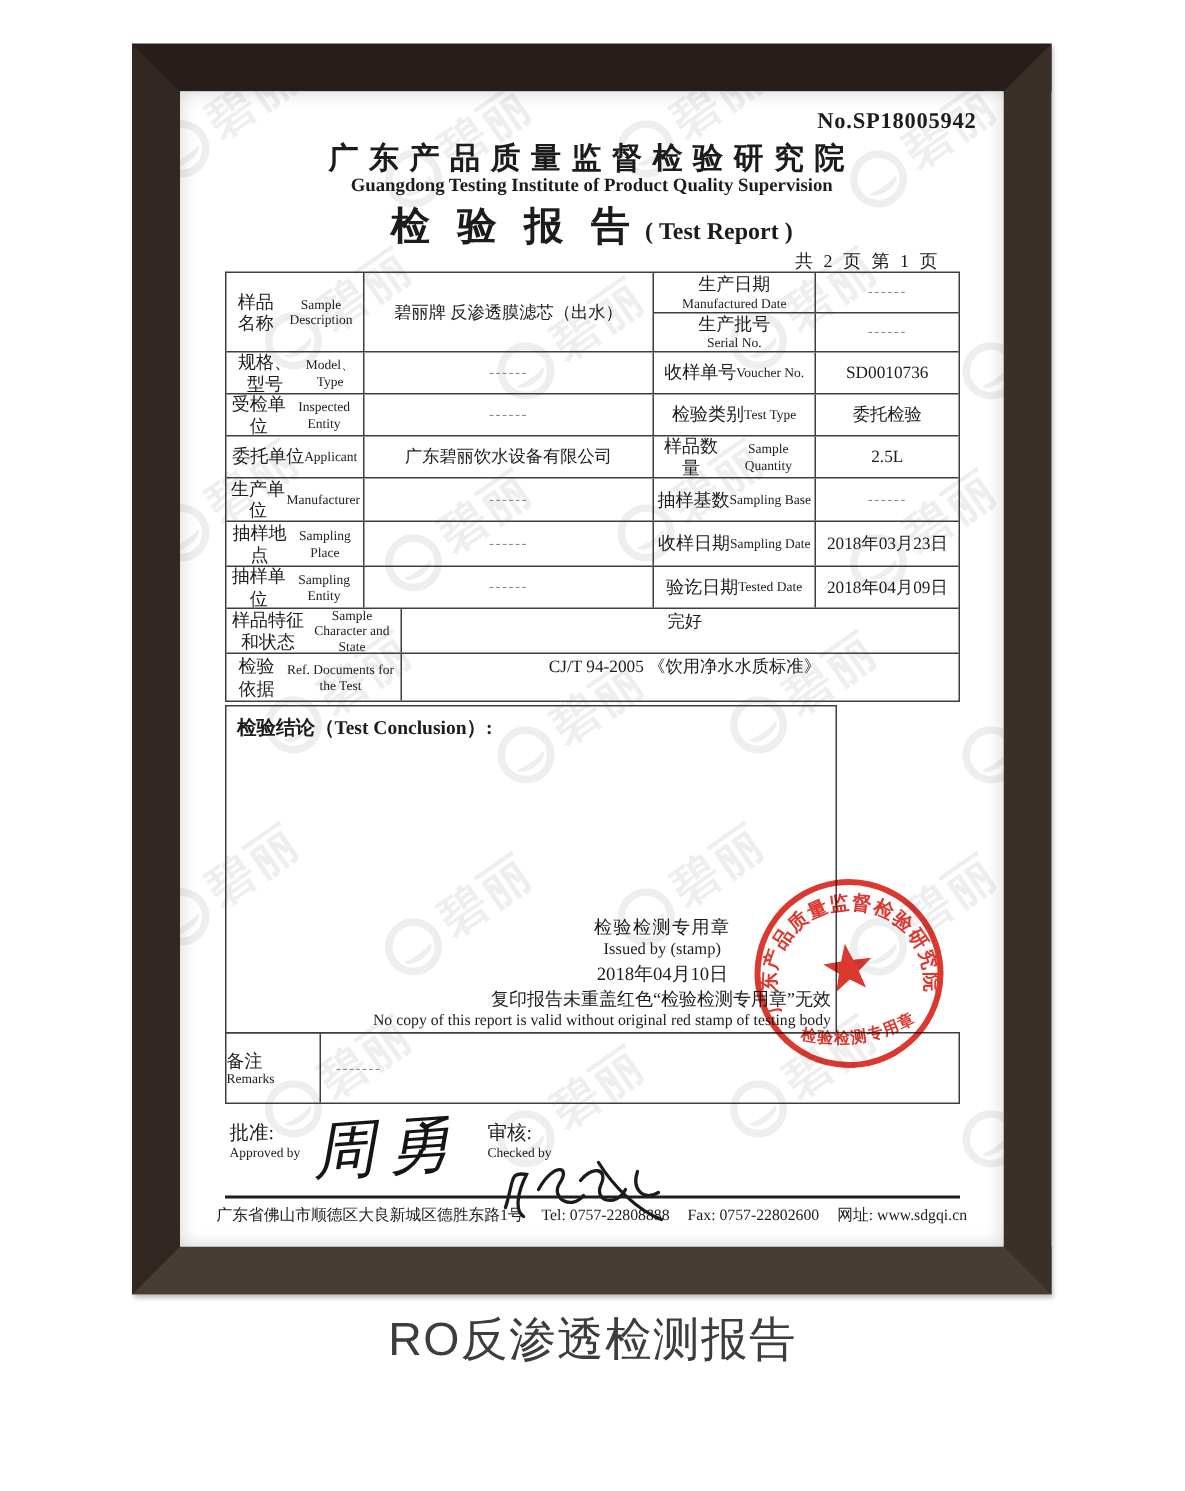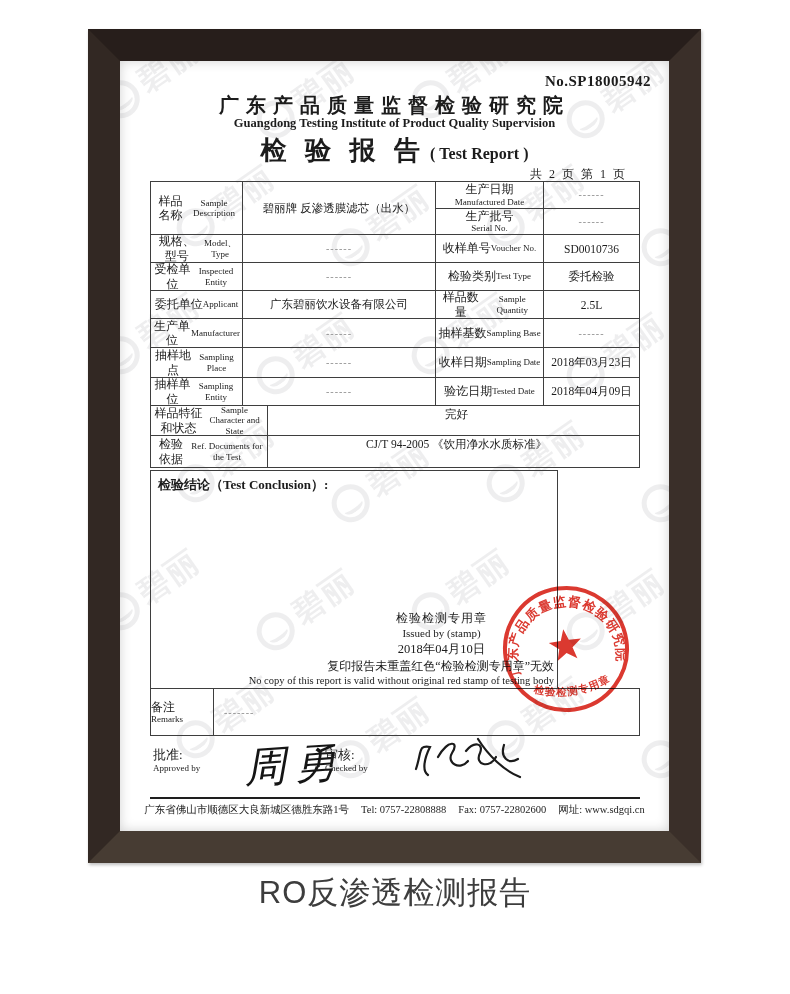"批准:" .sig-group { gap: 36px -> none }
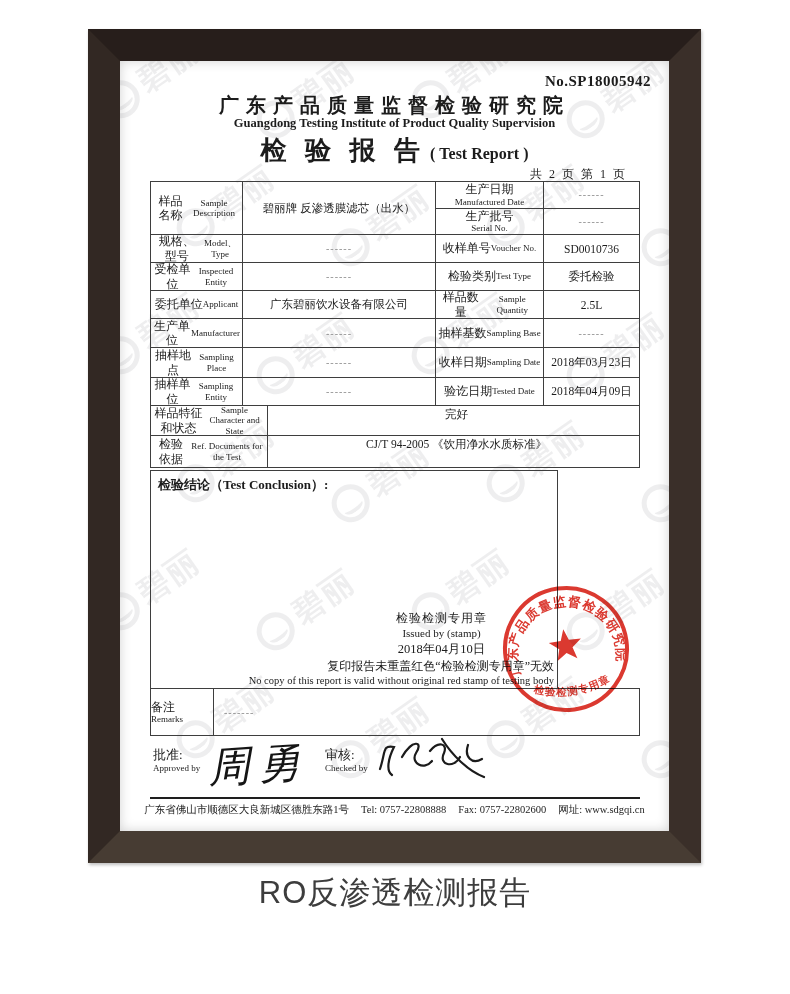"审核:" div.sig-group { flex-direction: none -> column }
